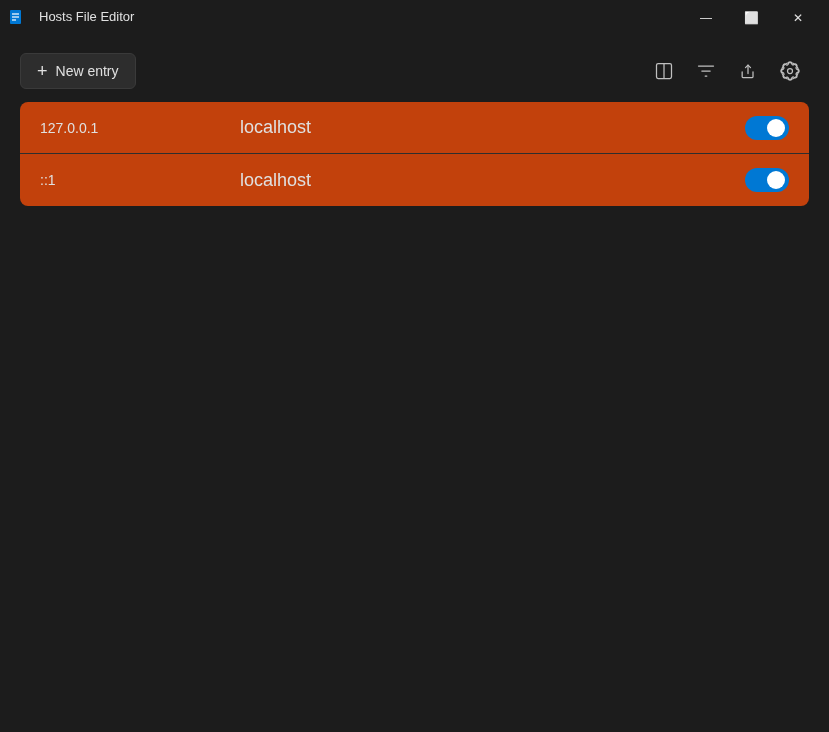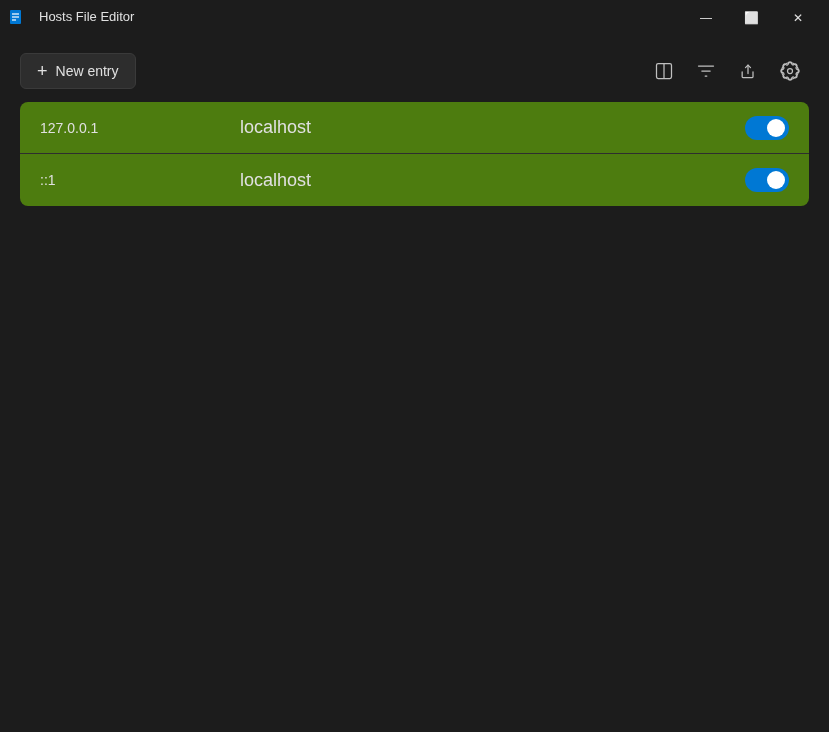"127.0.0.1" .content { background: #4d7c0f -> #c2410c }
